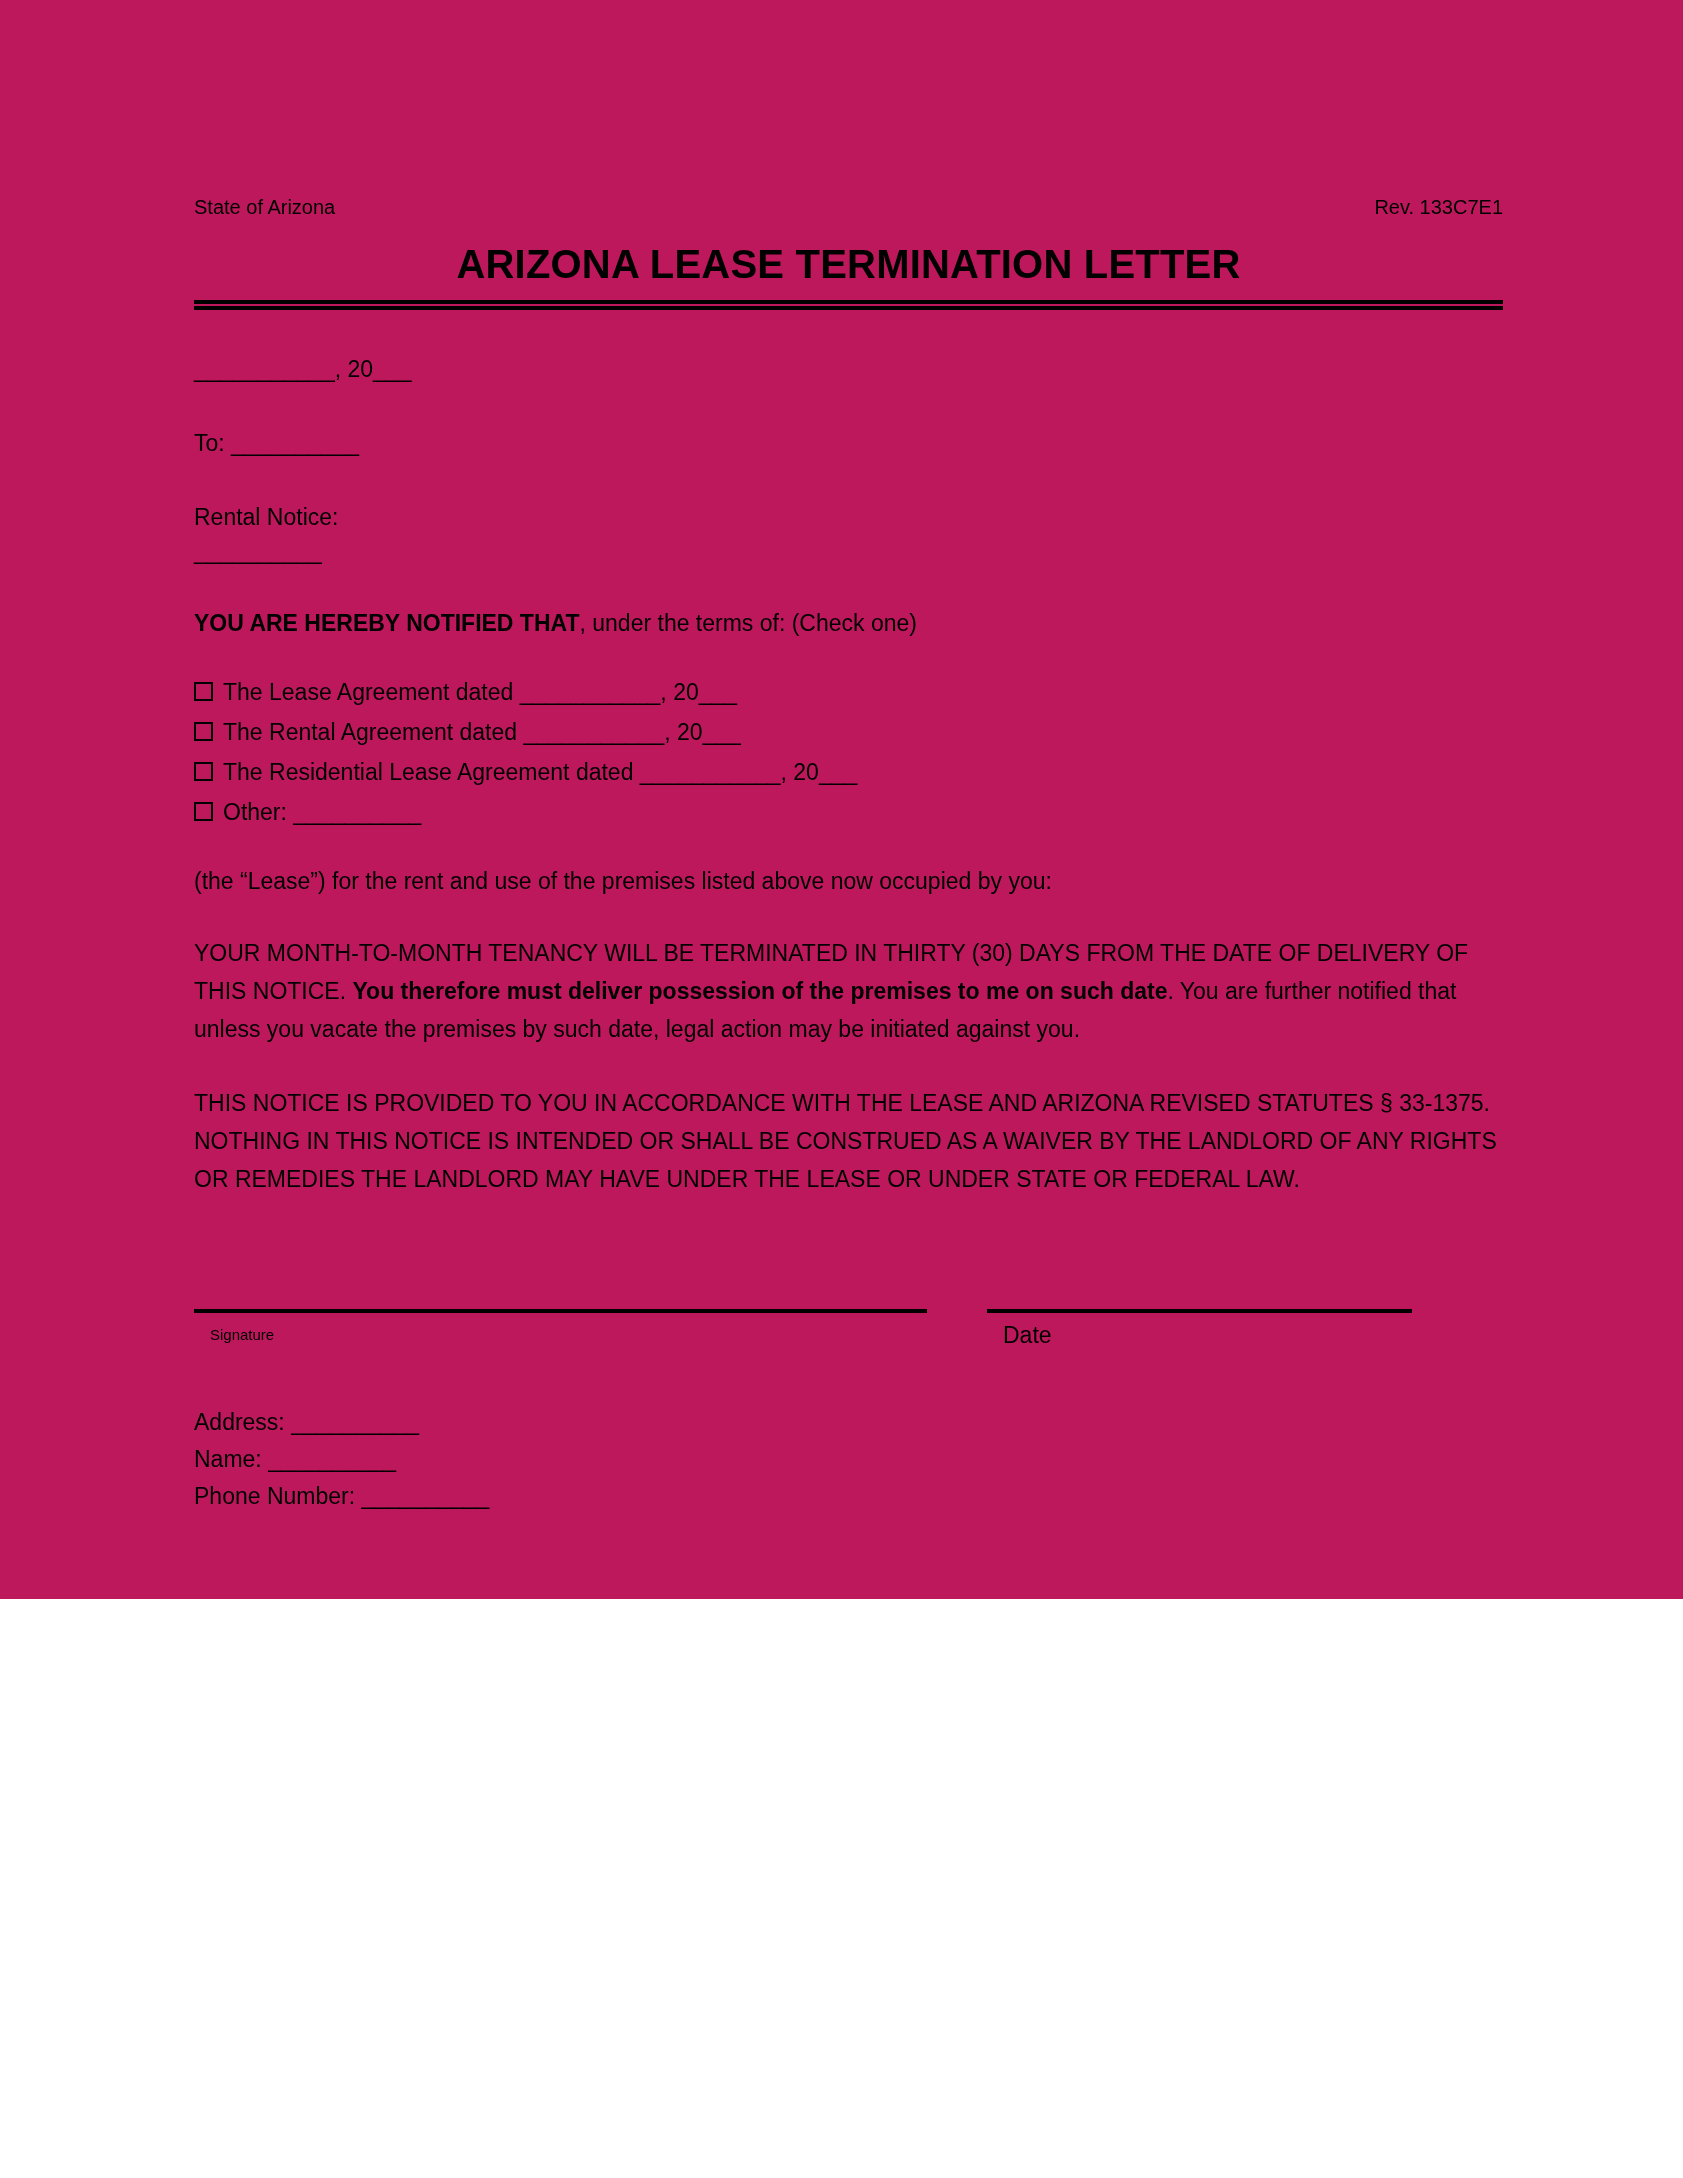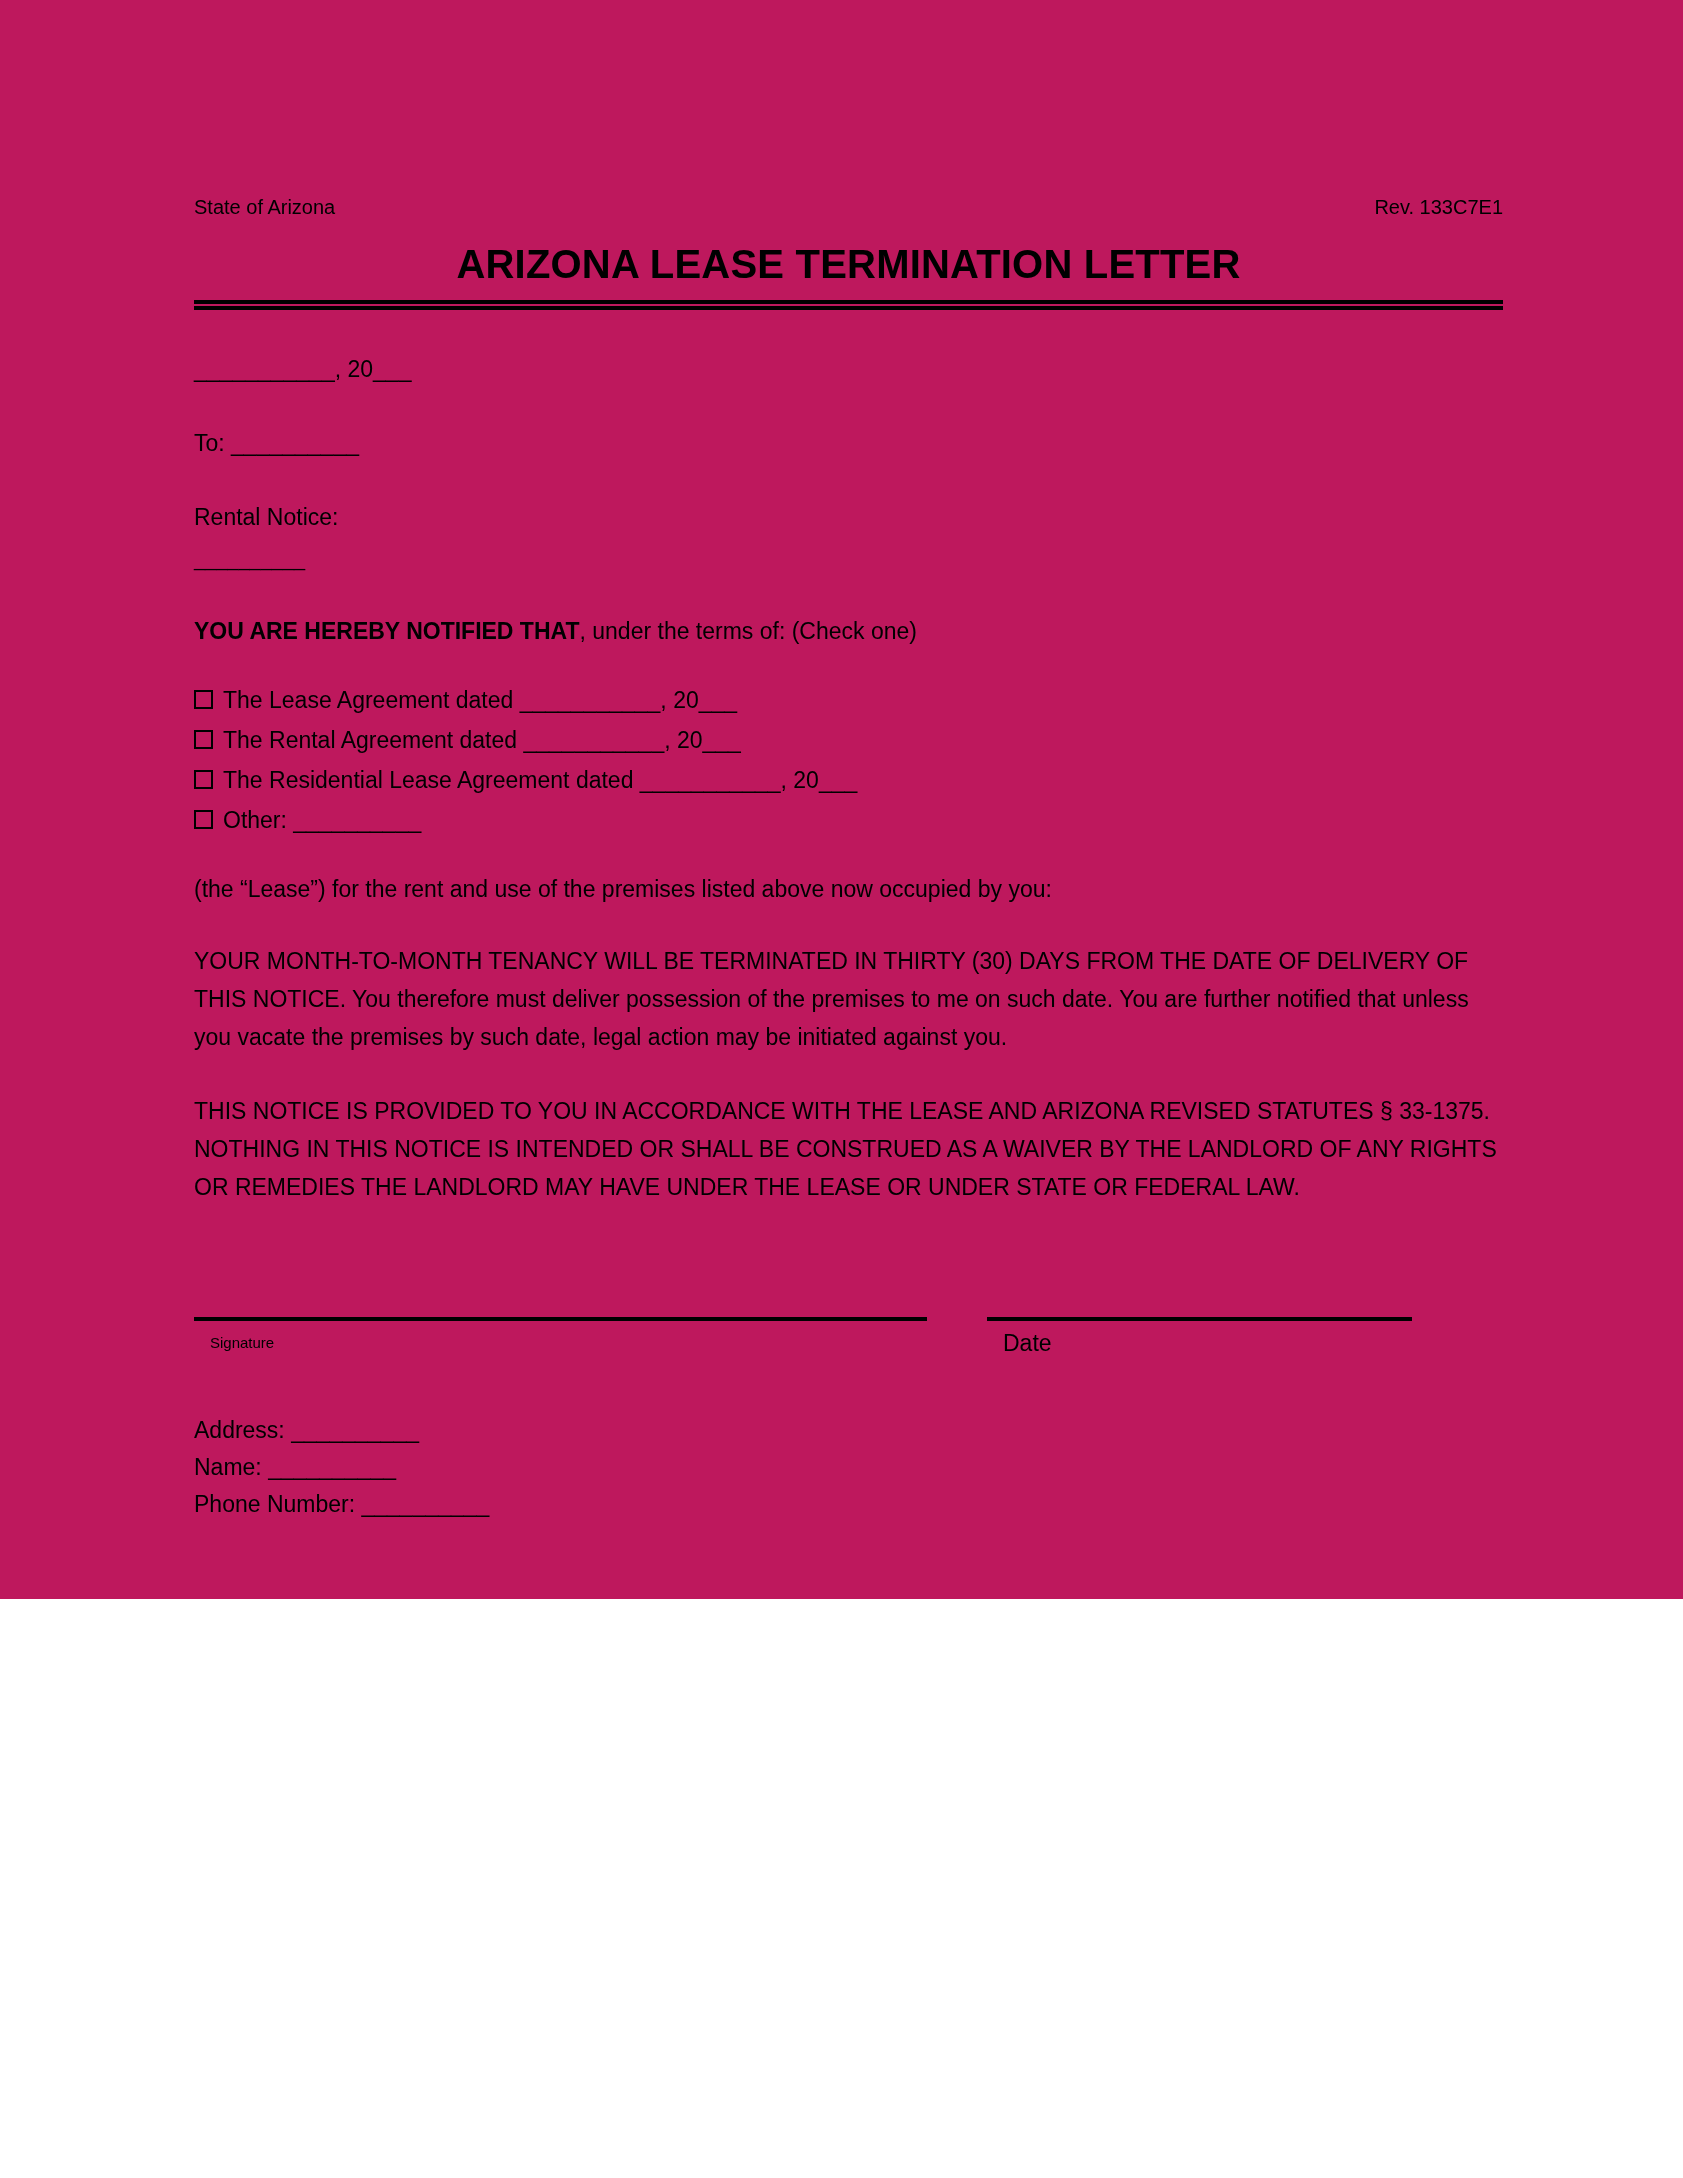"__________" .rental-address-blank { font-size: 20px -> 23px; margin-top: 8px -> none }
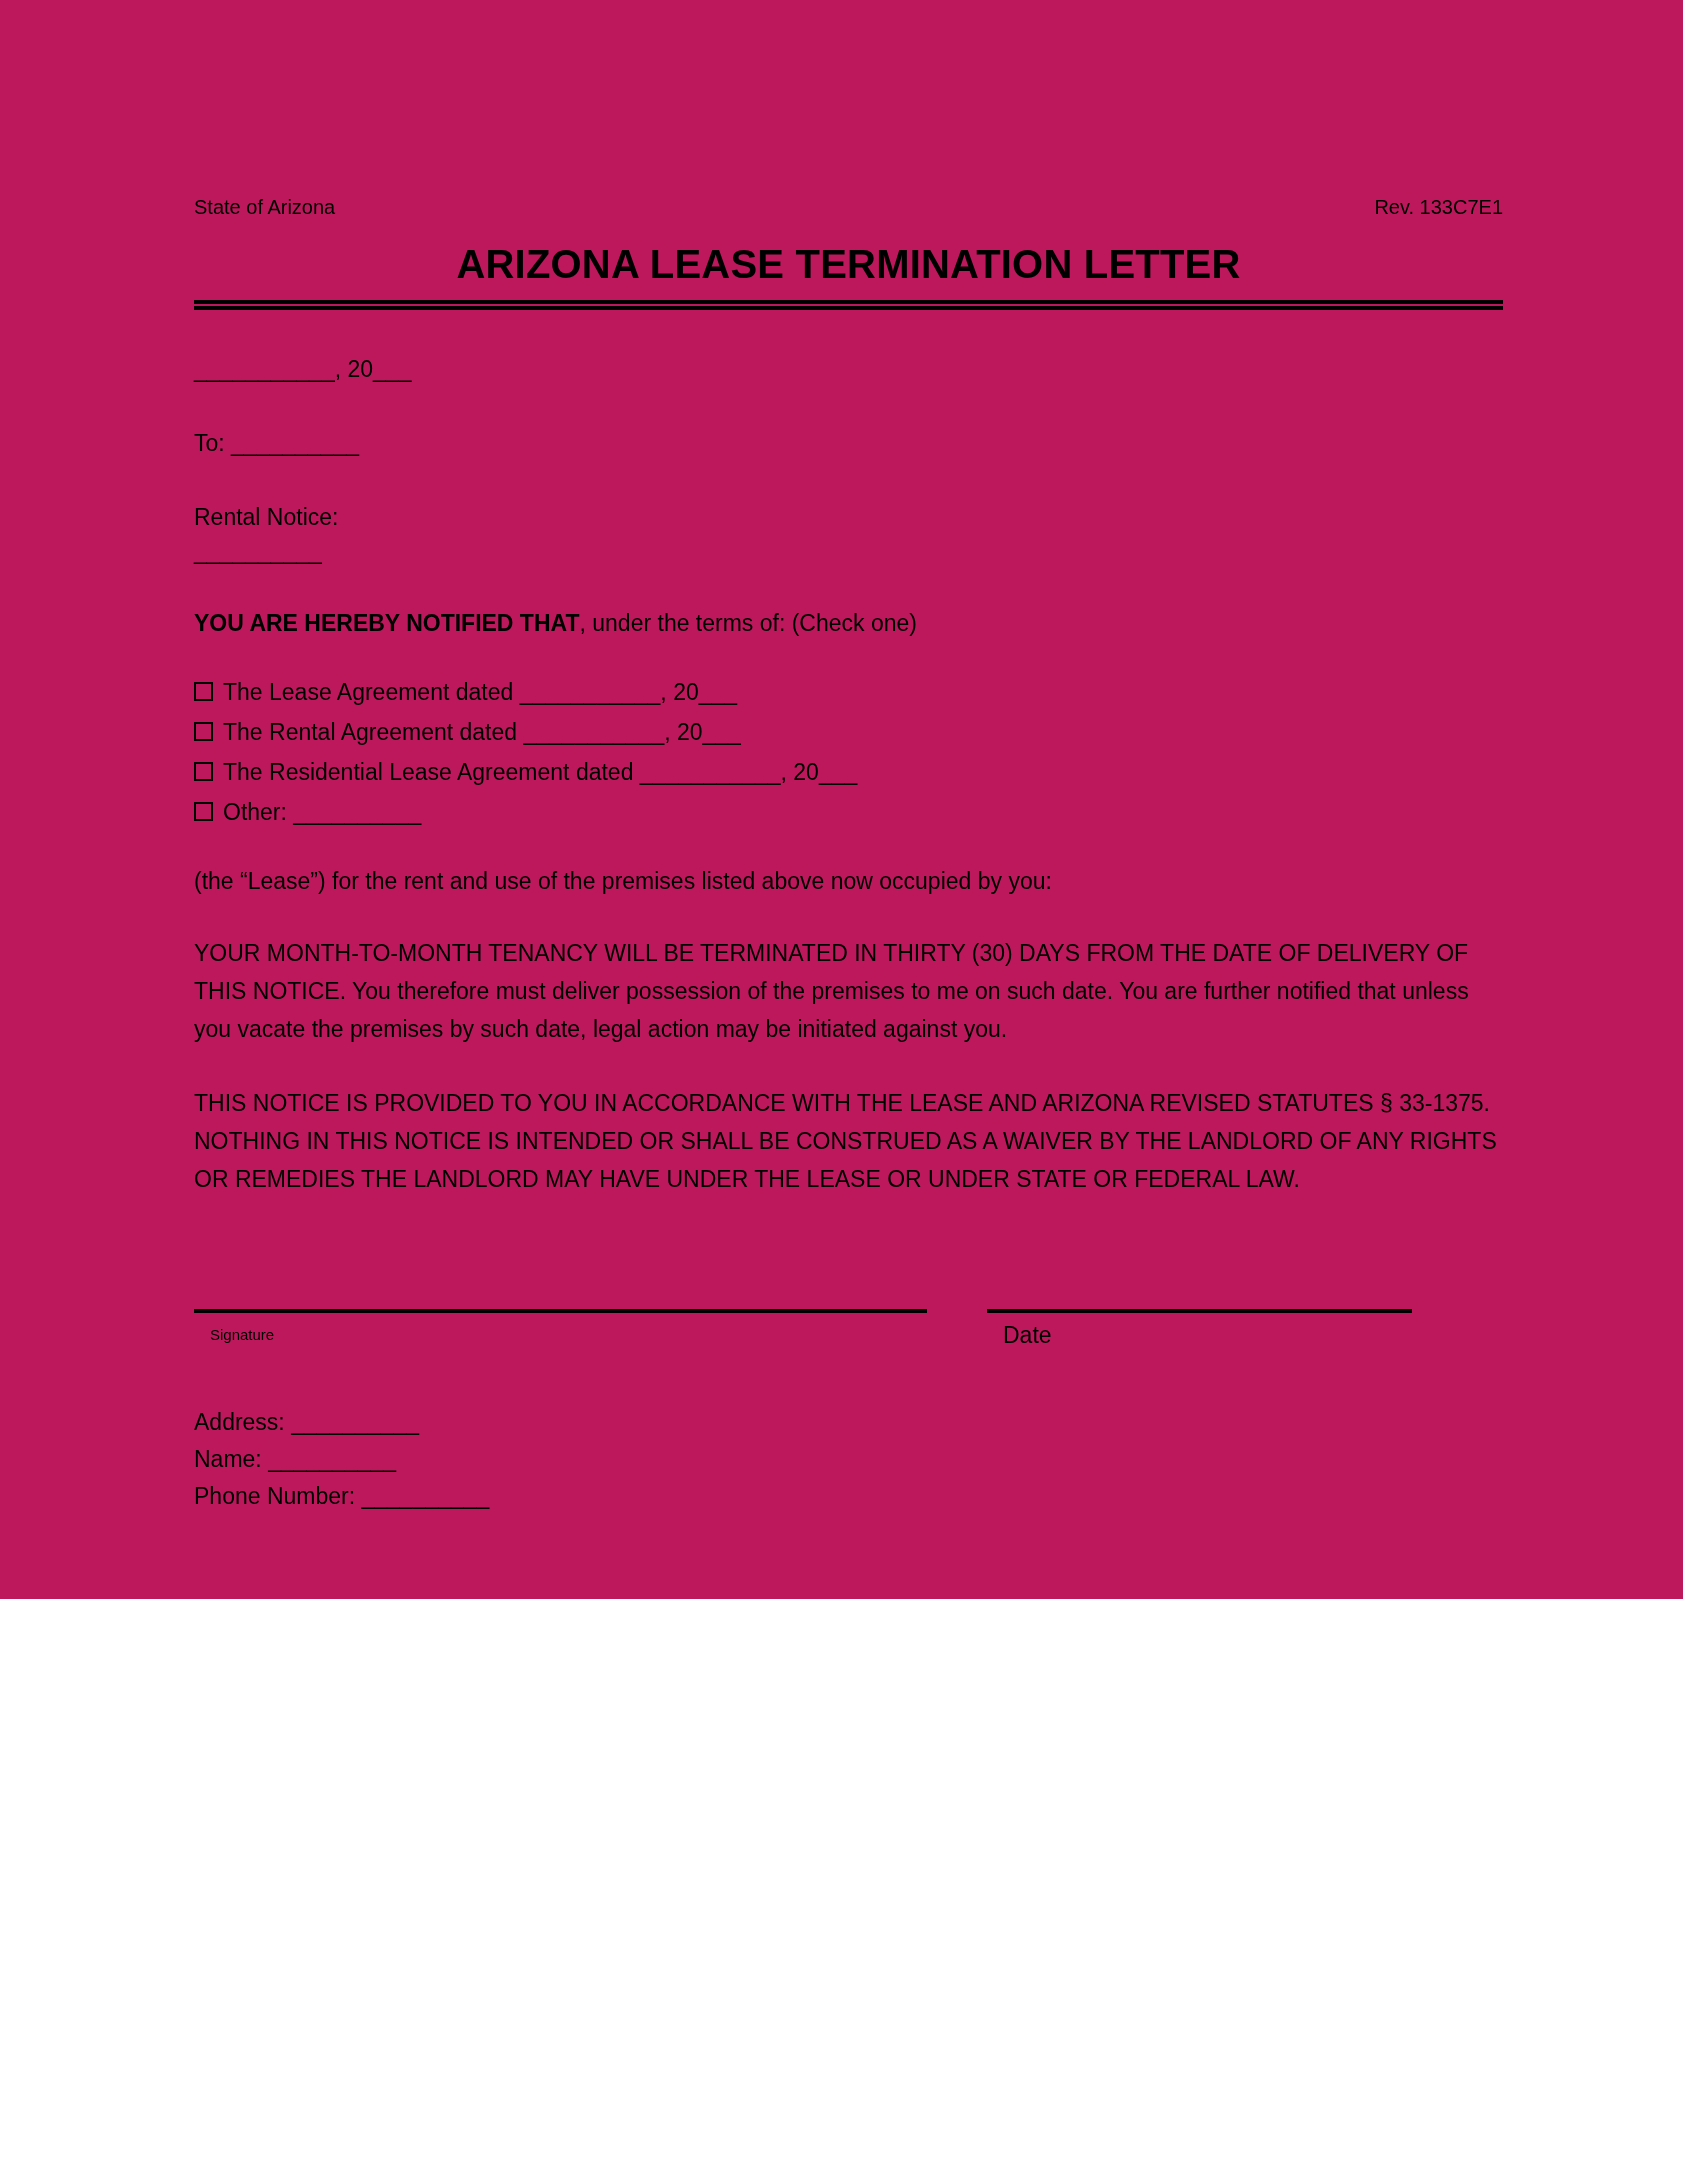"You therefore must deliver possession" .para b { font-weight: normal -> bold }
